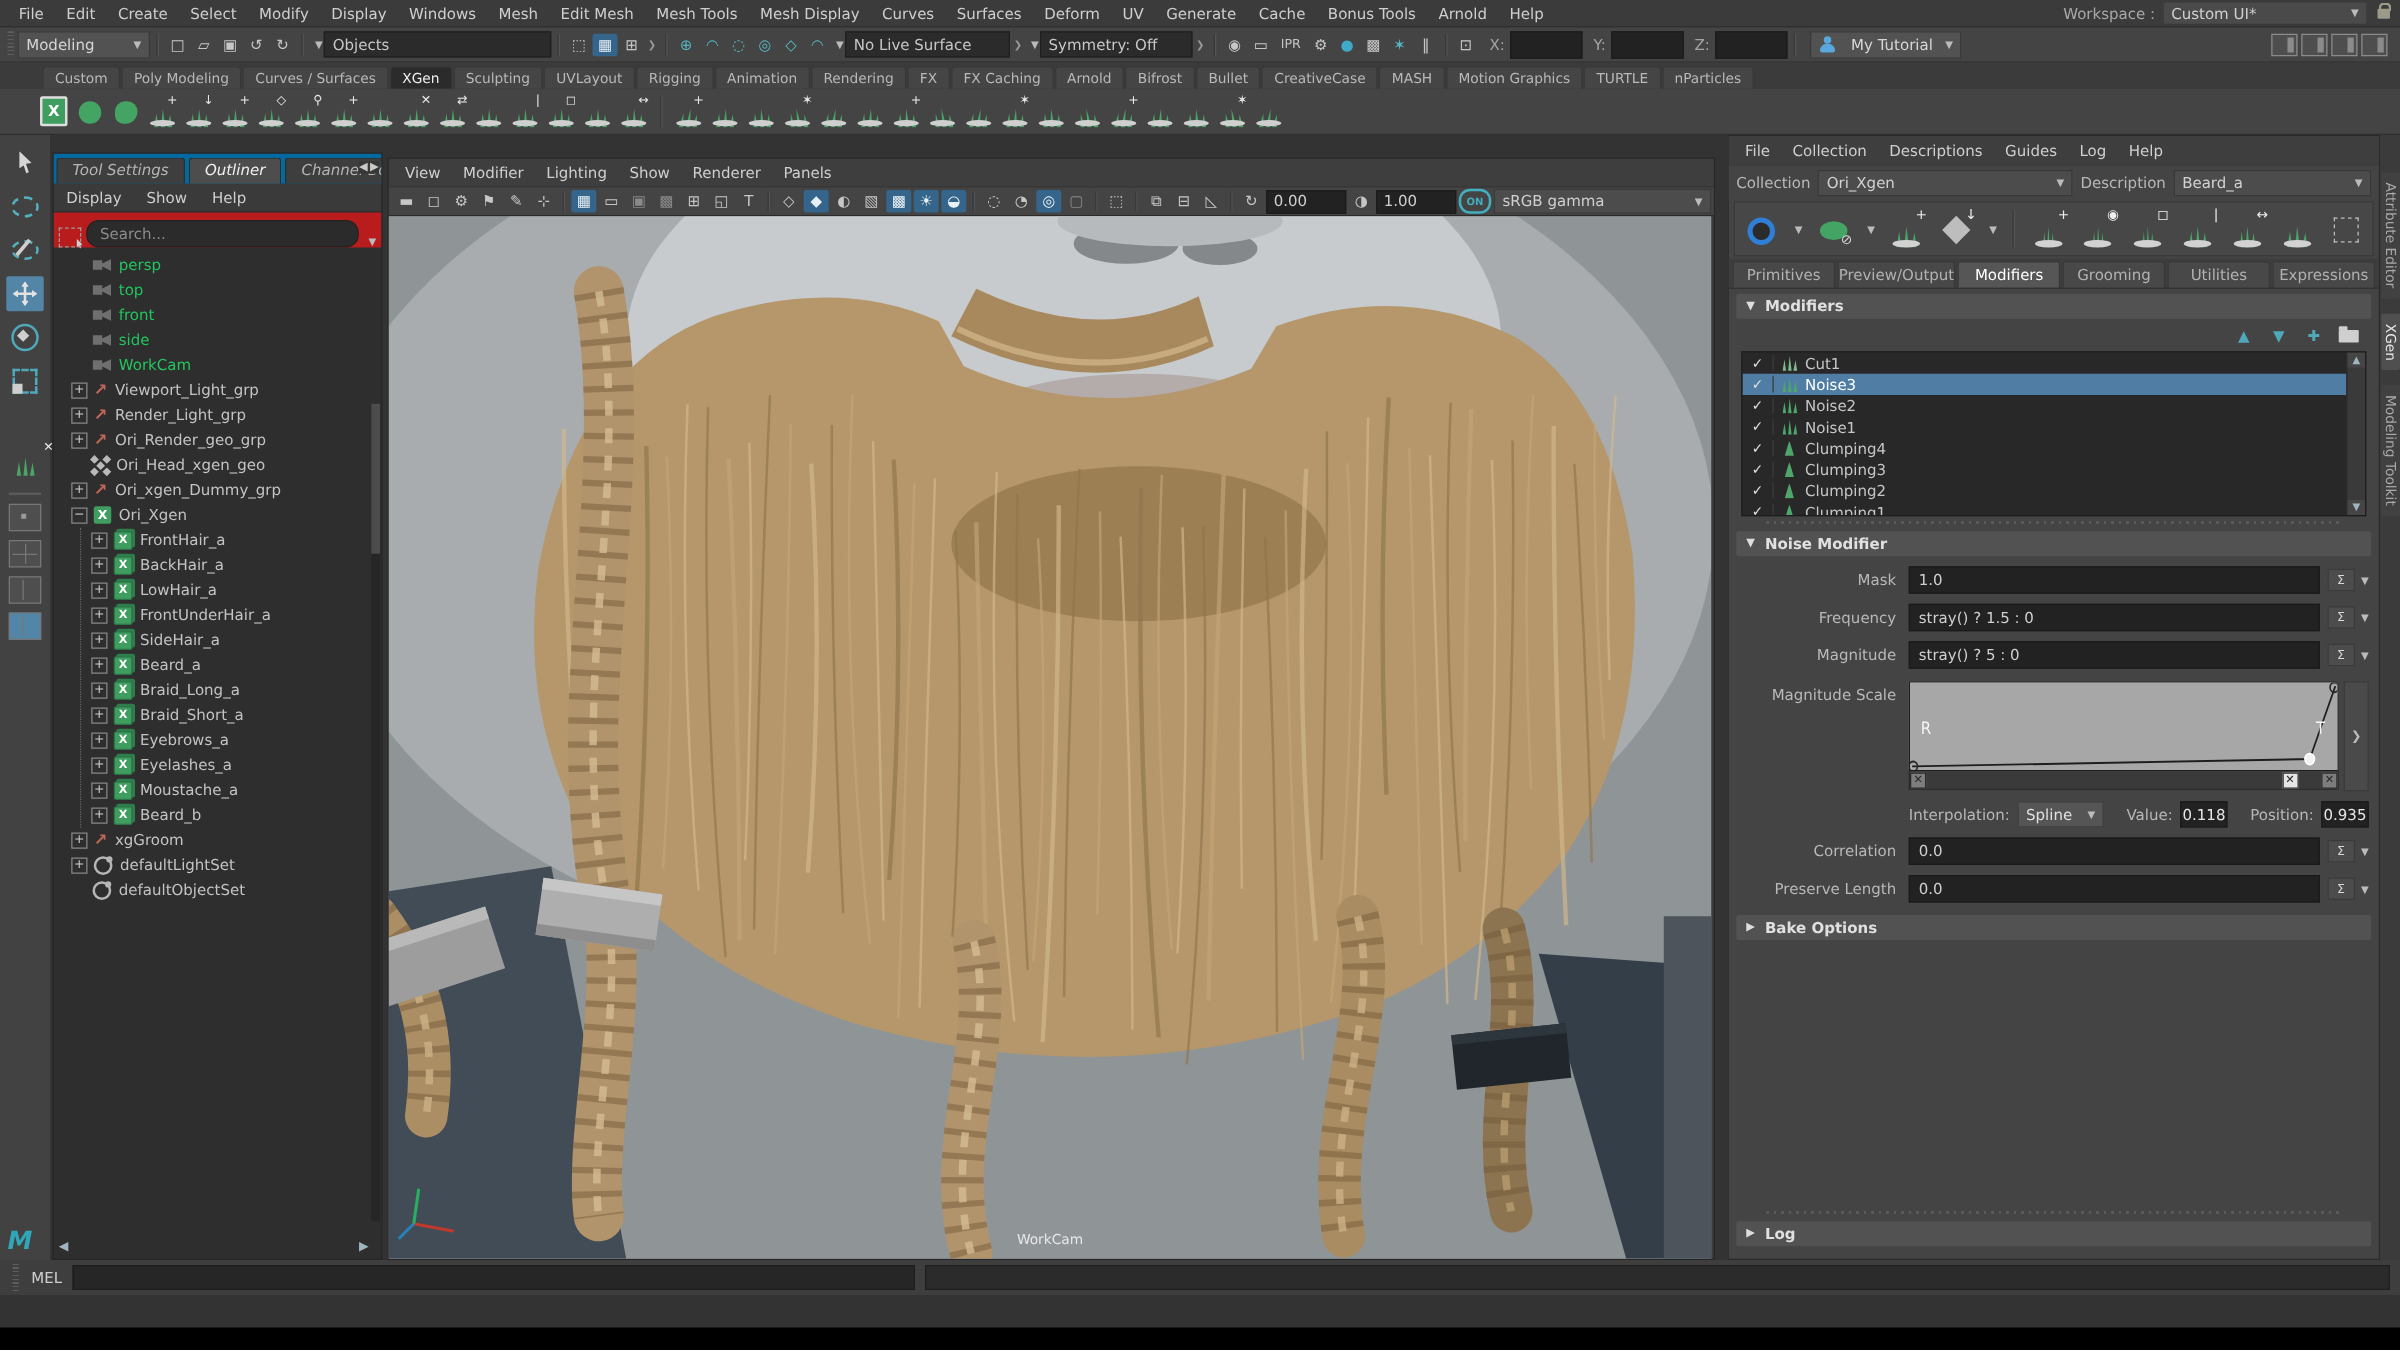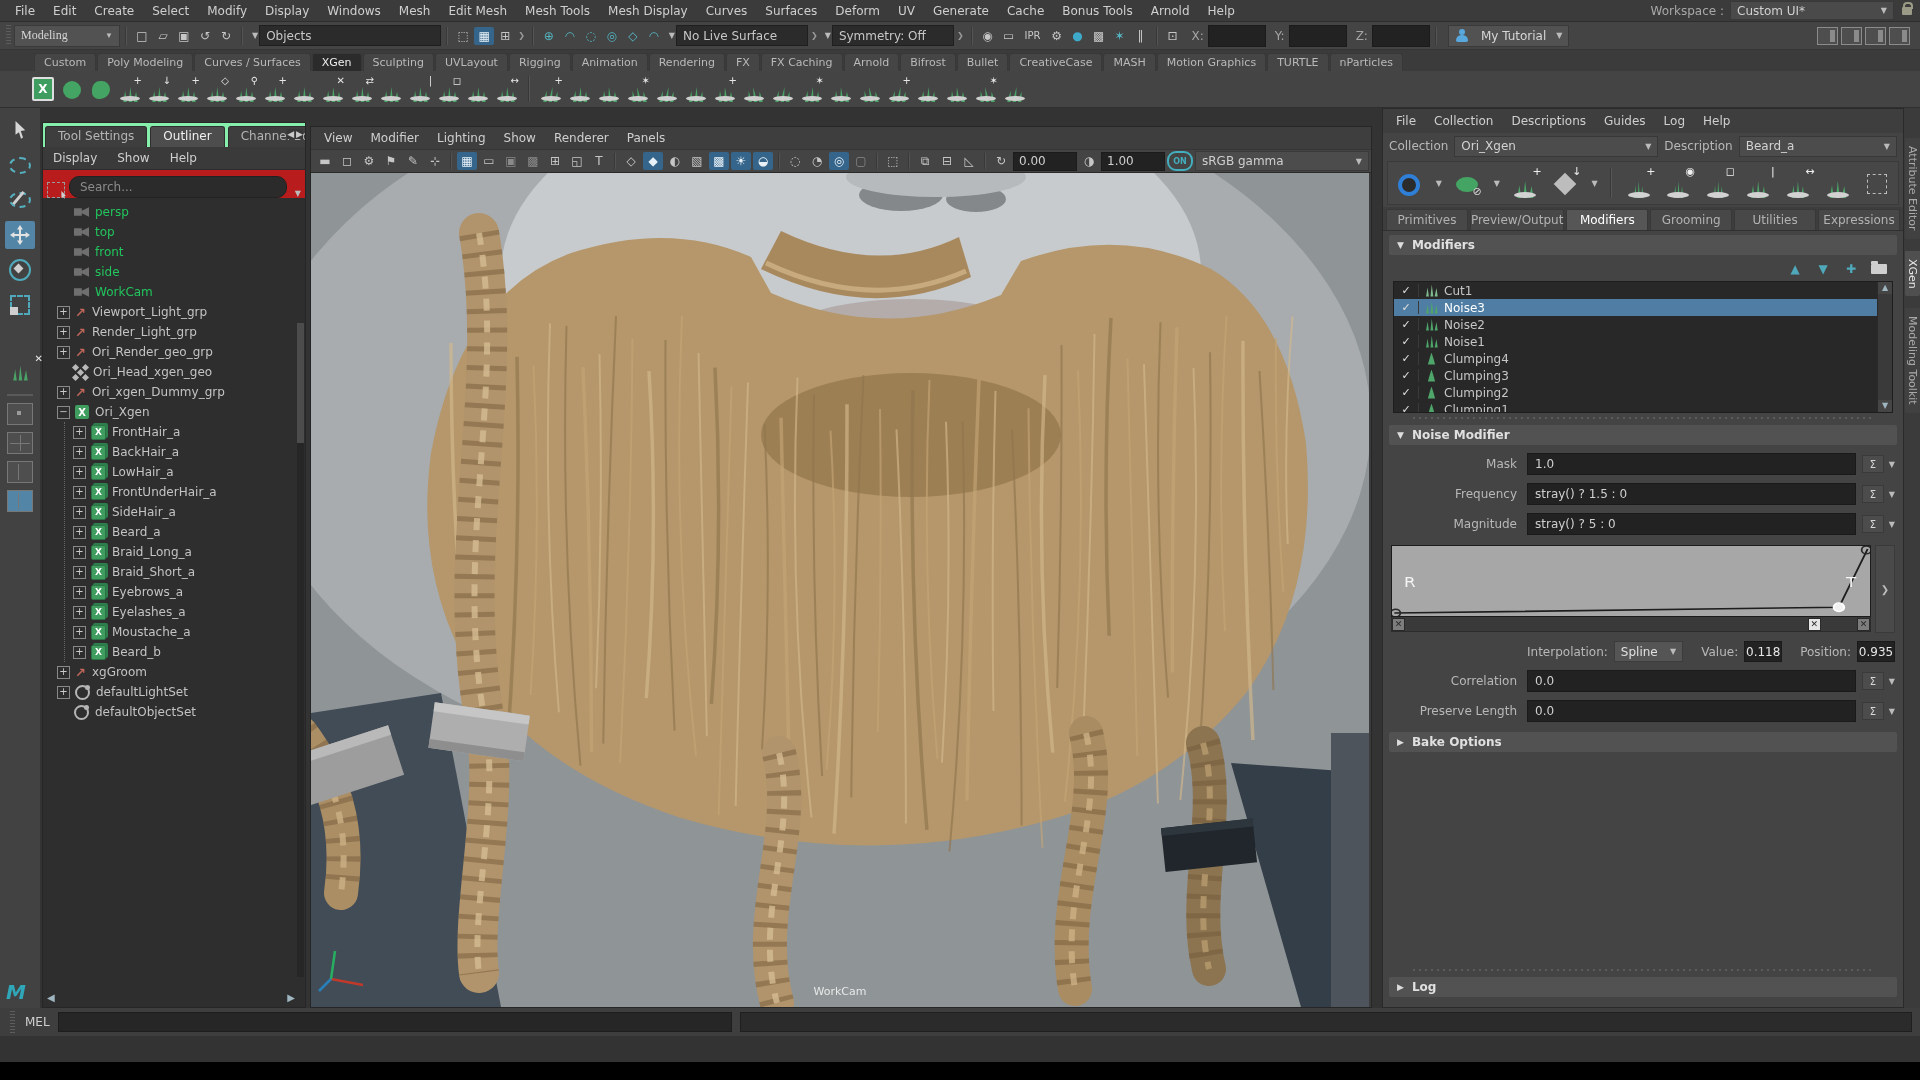"Modeling" div.sl-select { font-family: Liberation Serif, serif -> none }
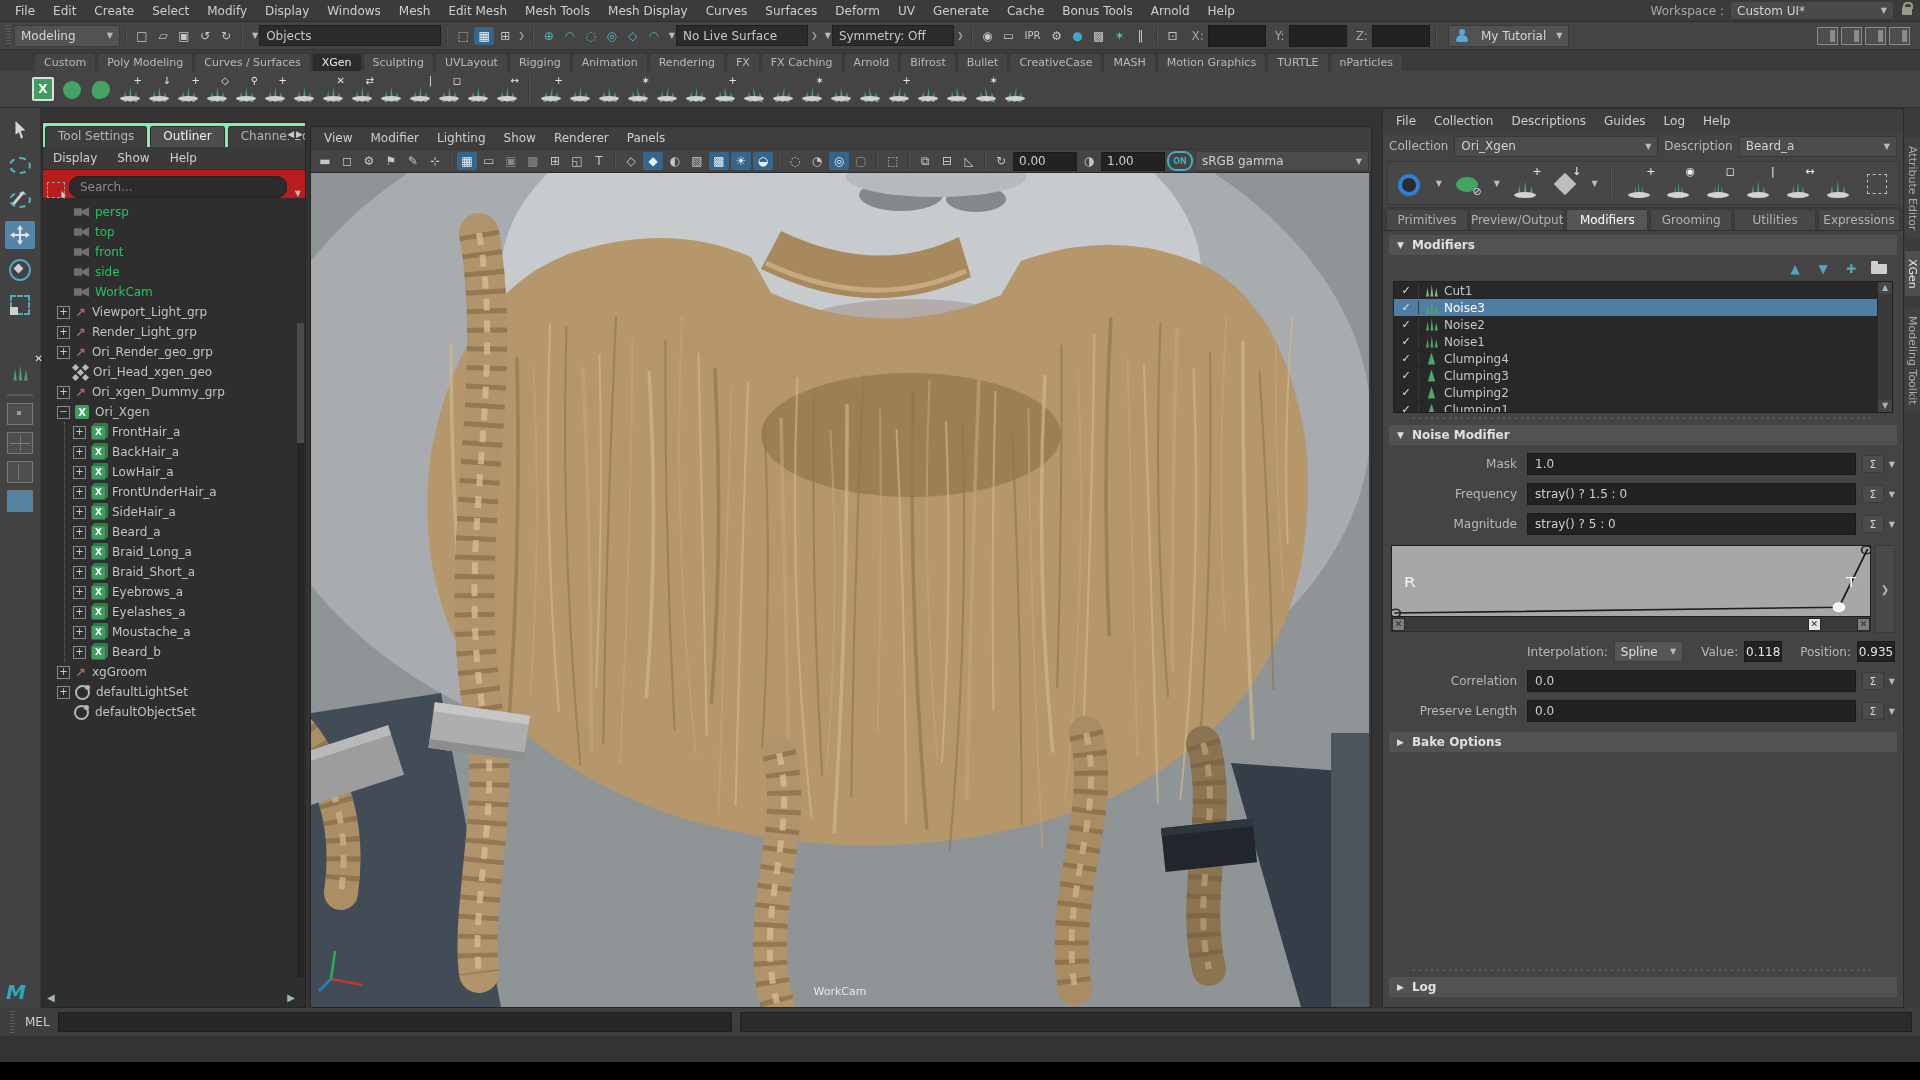"Tool Settings" #outl-tabs { background: #86efac -> #0369a1; font-style: none -> italic }
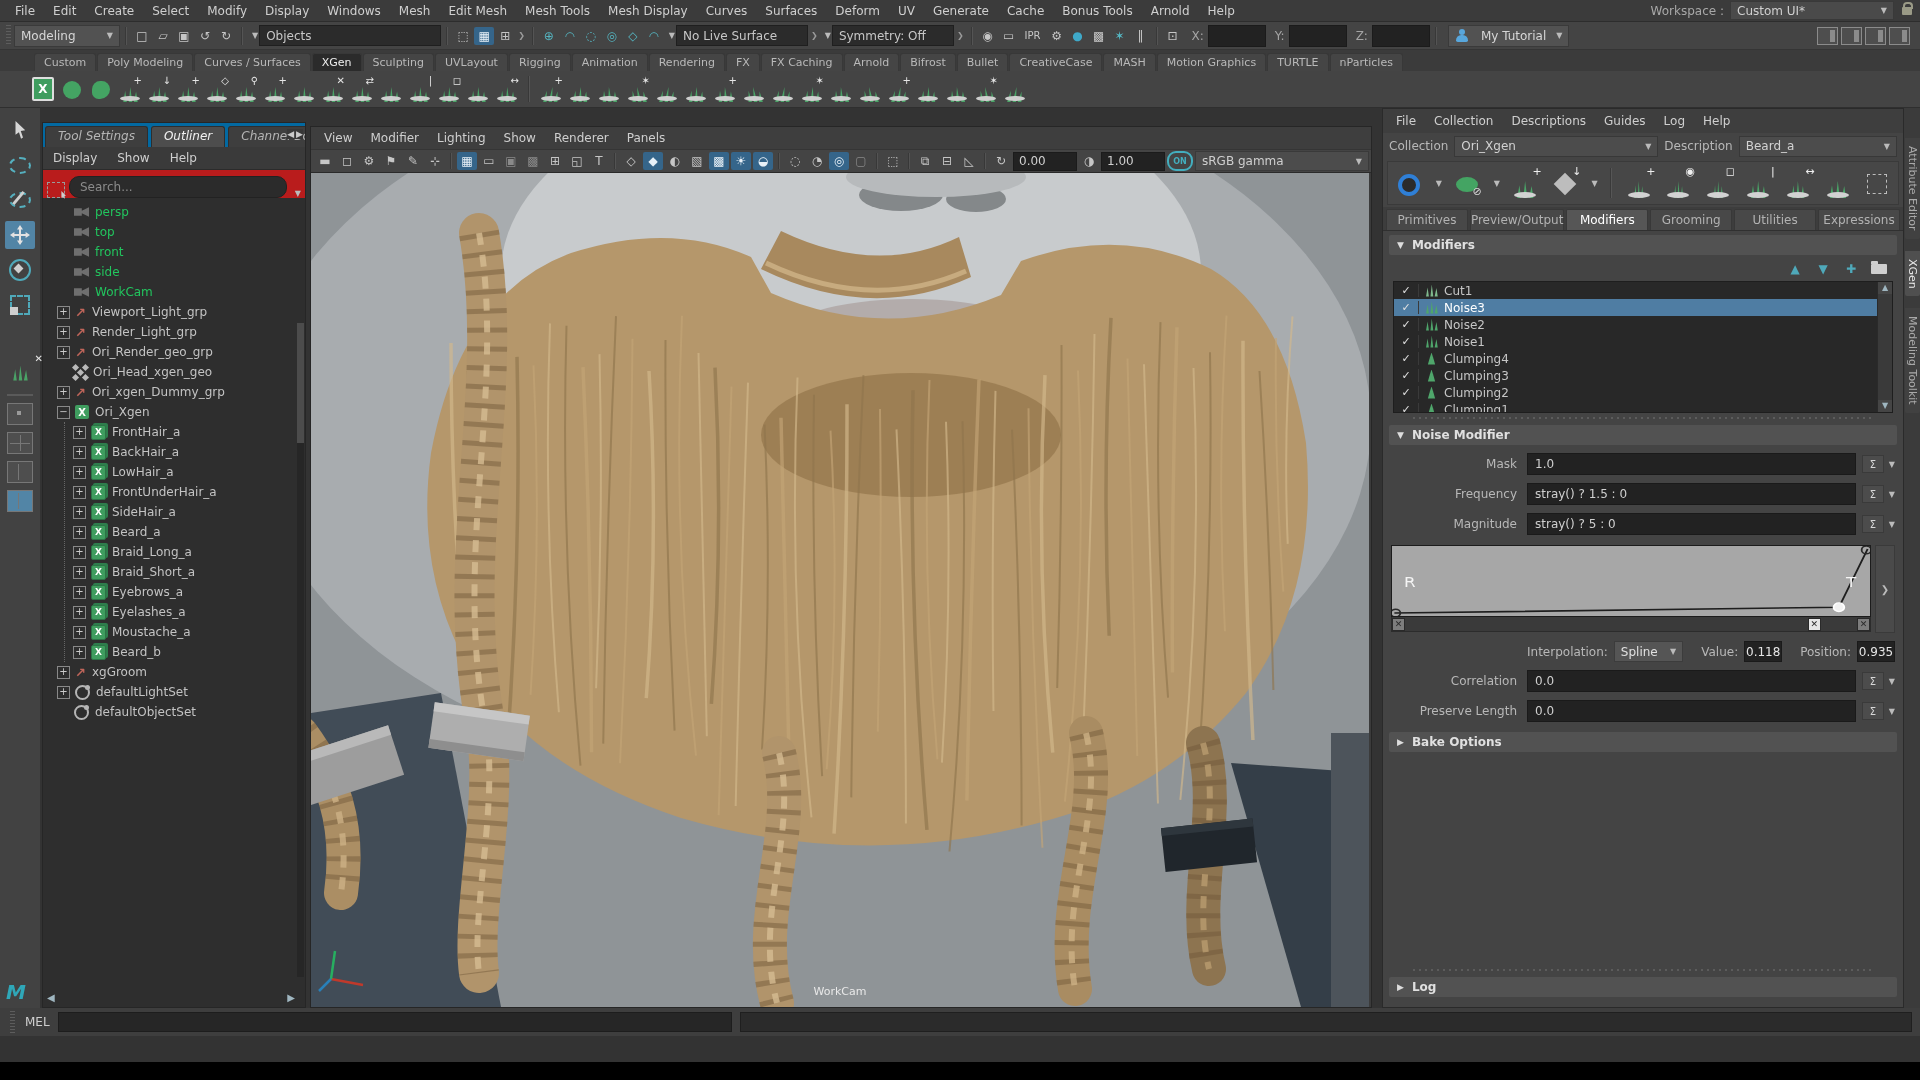"Magnitude Scale" span.plabel { html: none -> <span>Magnitude Scale</span> }
